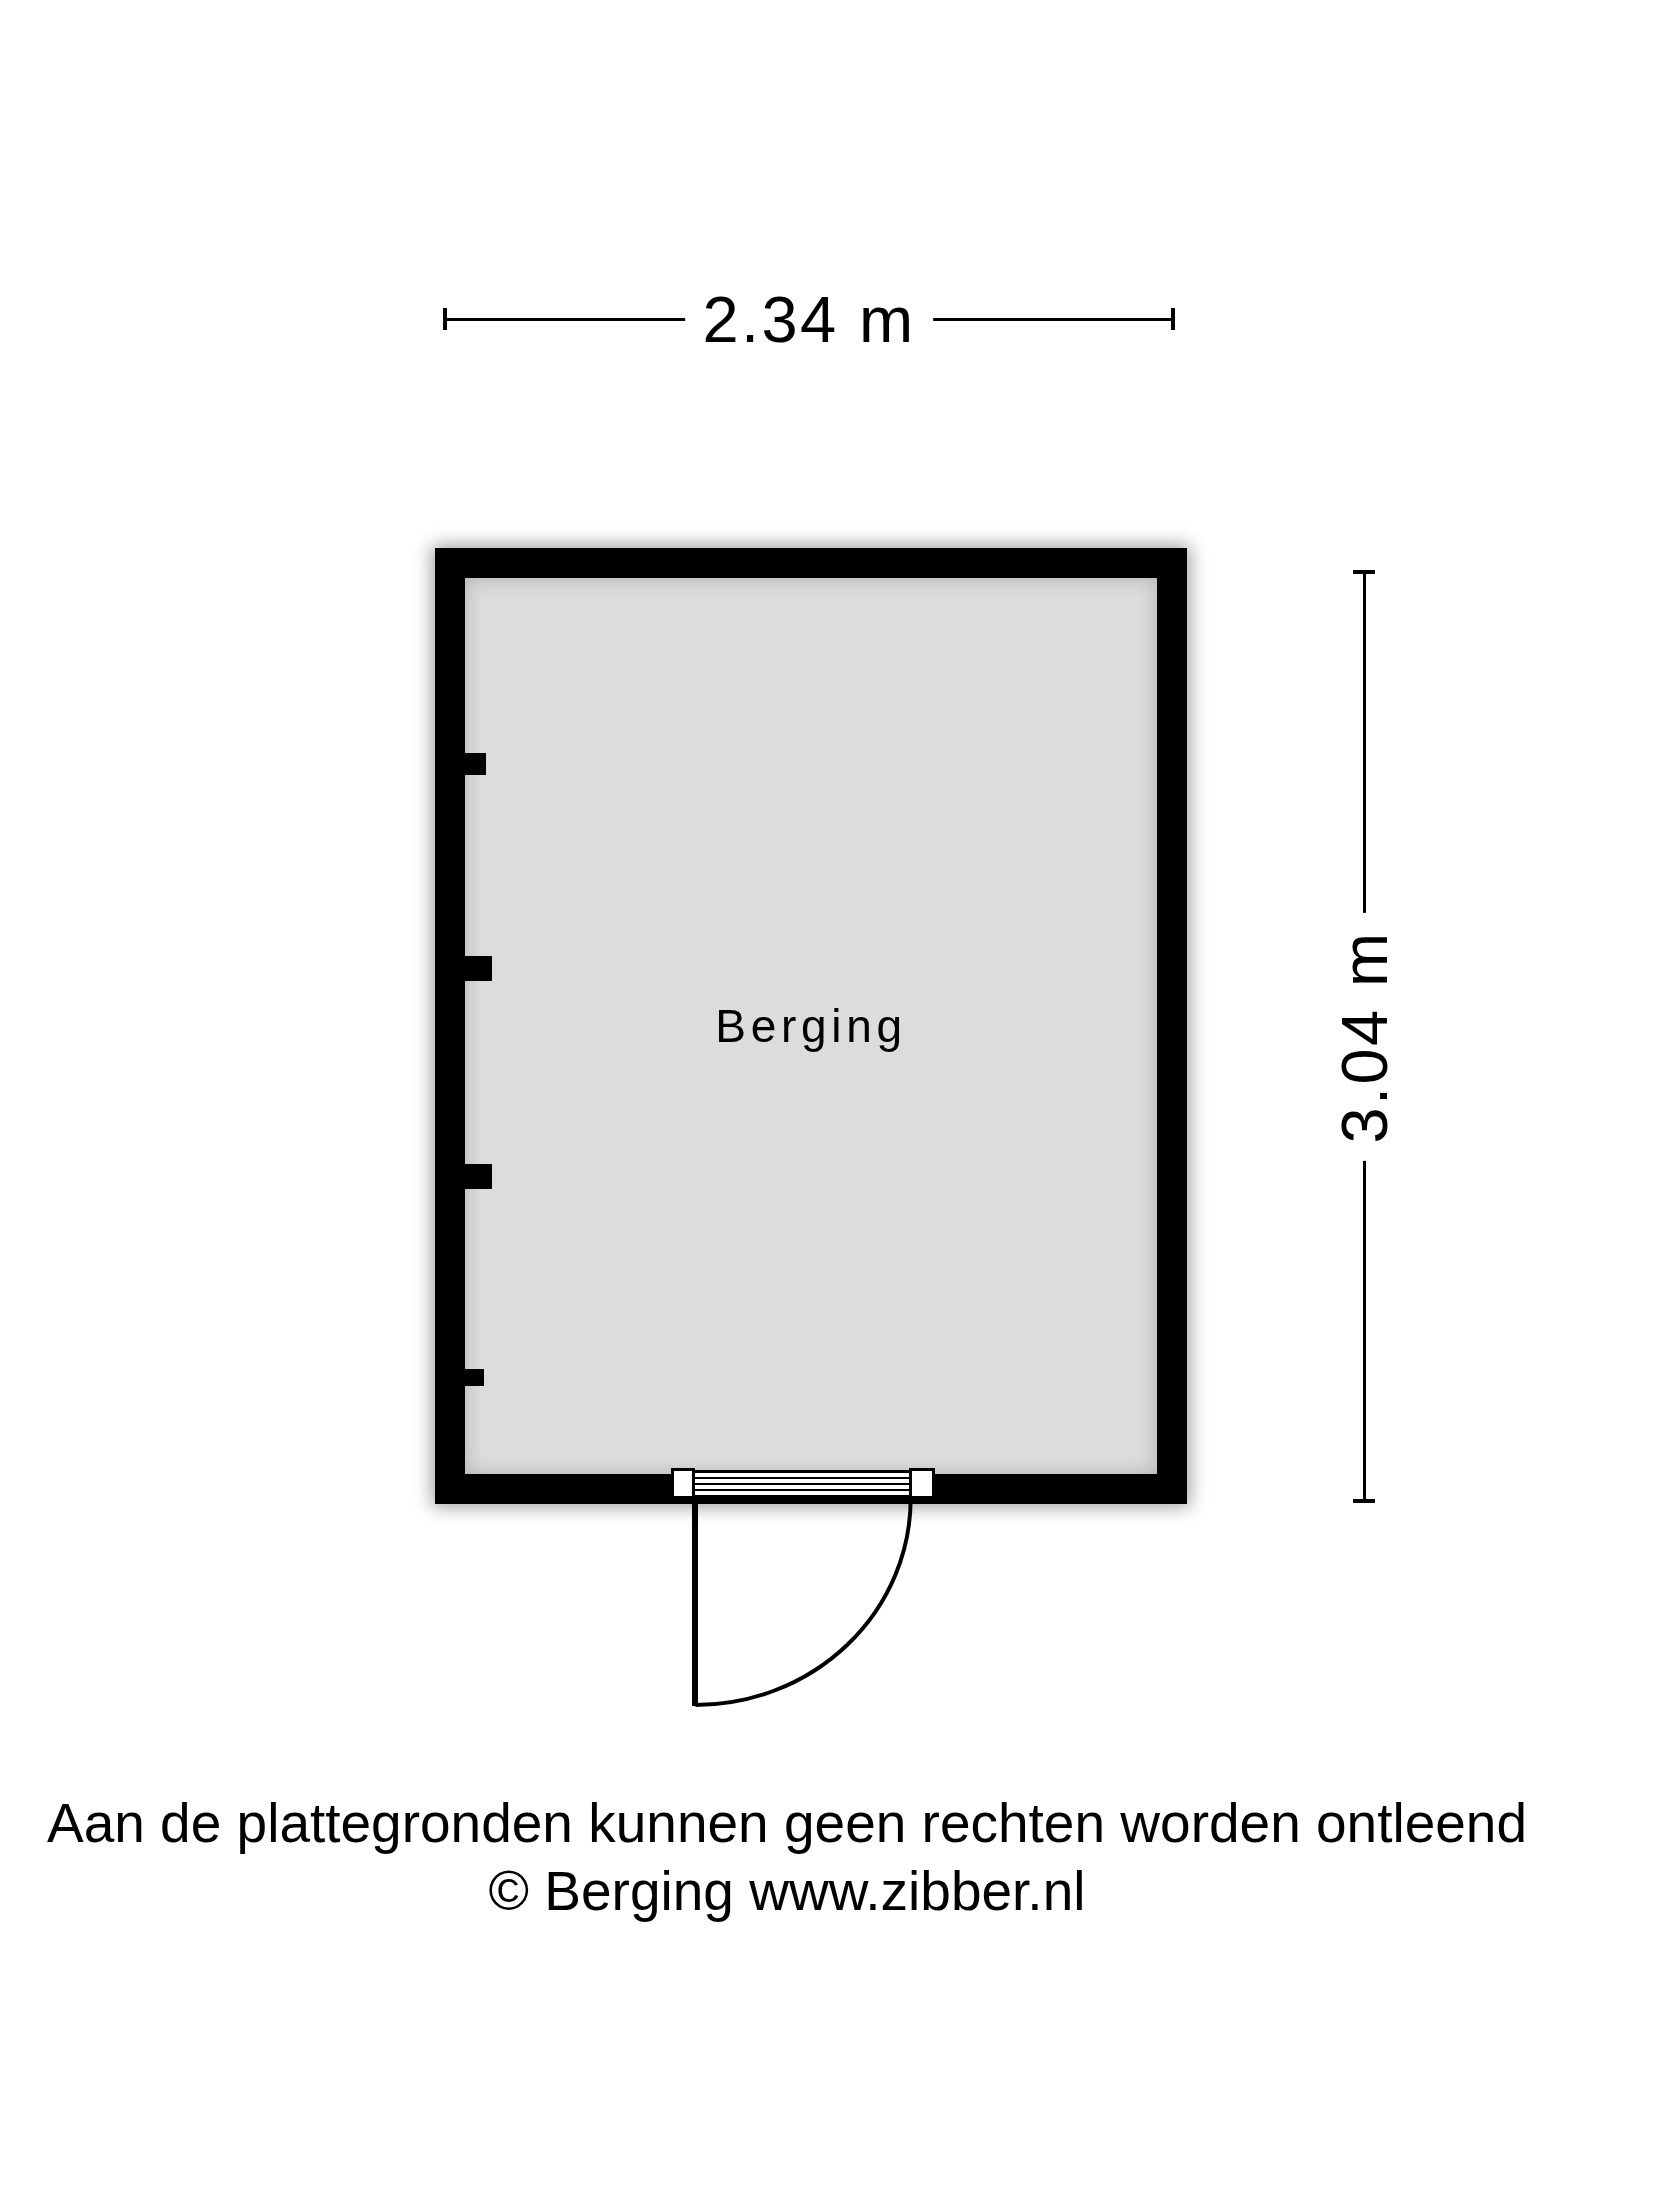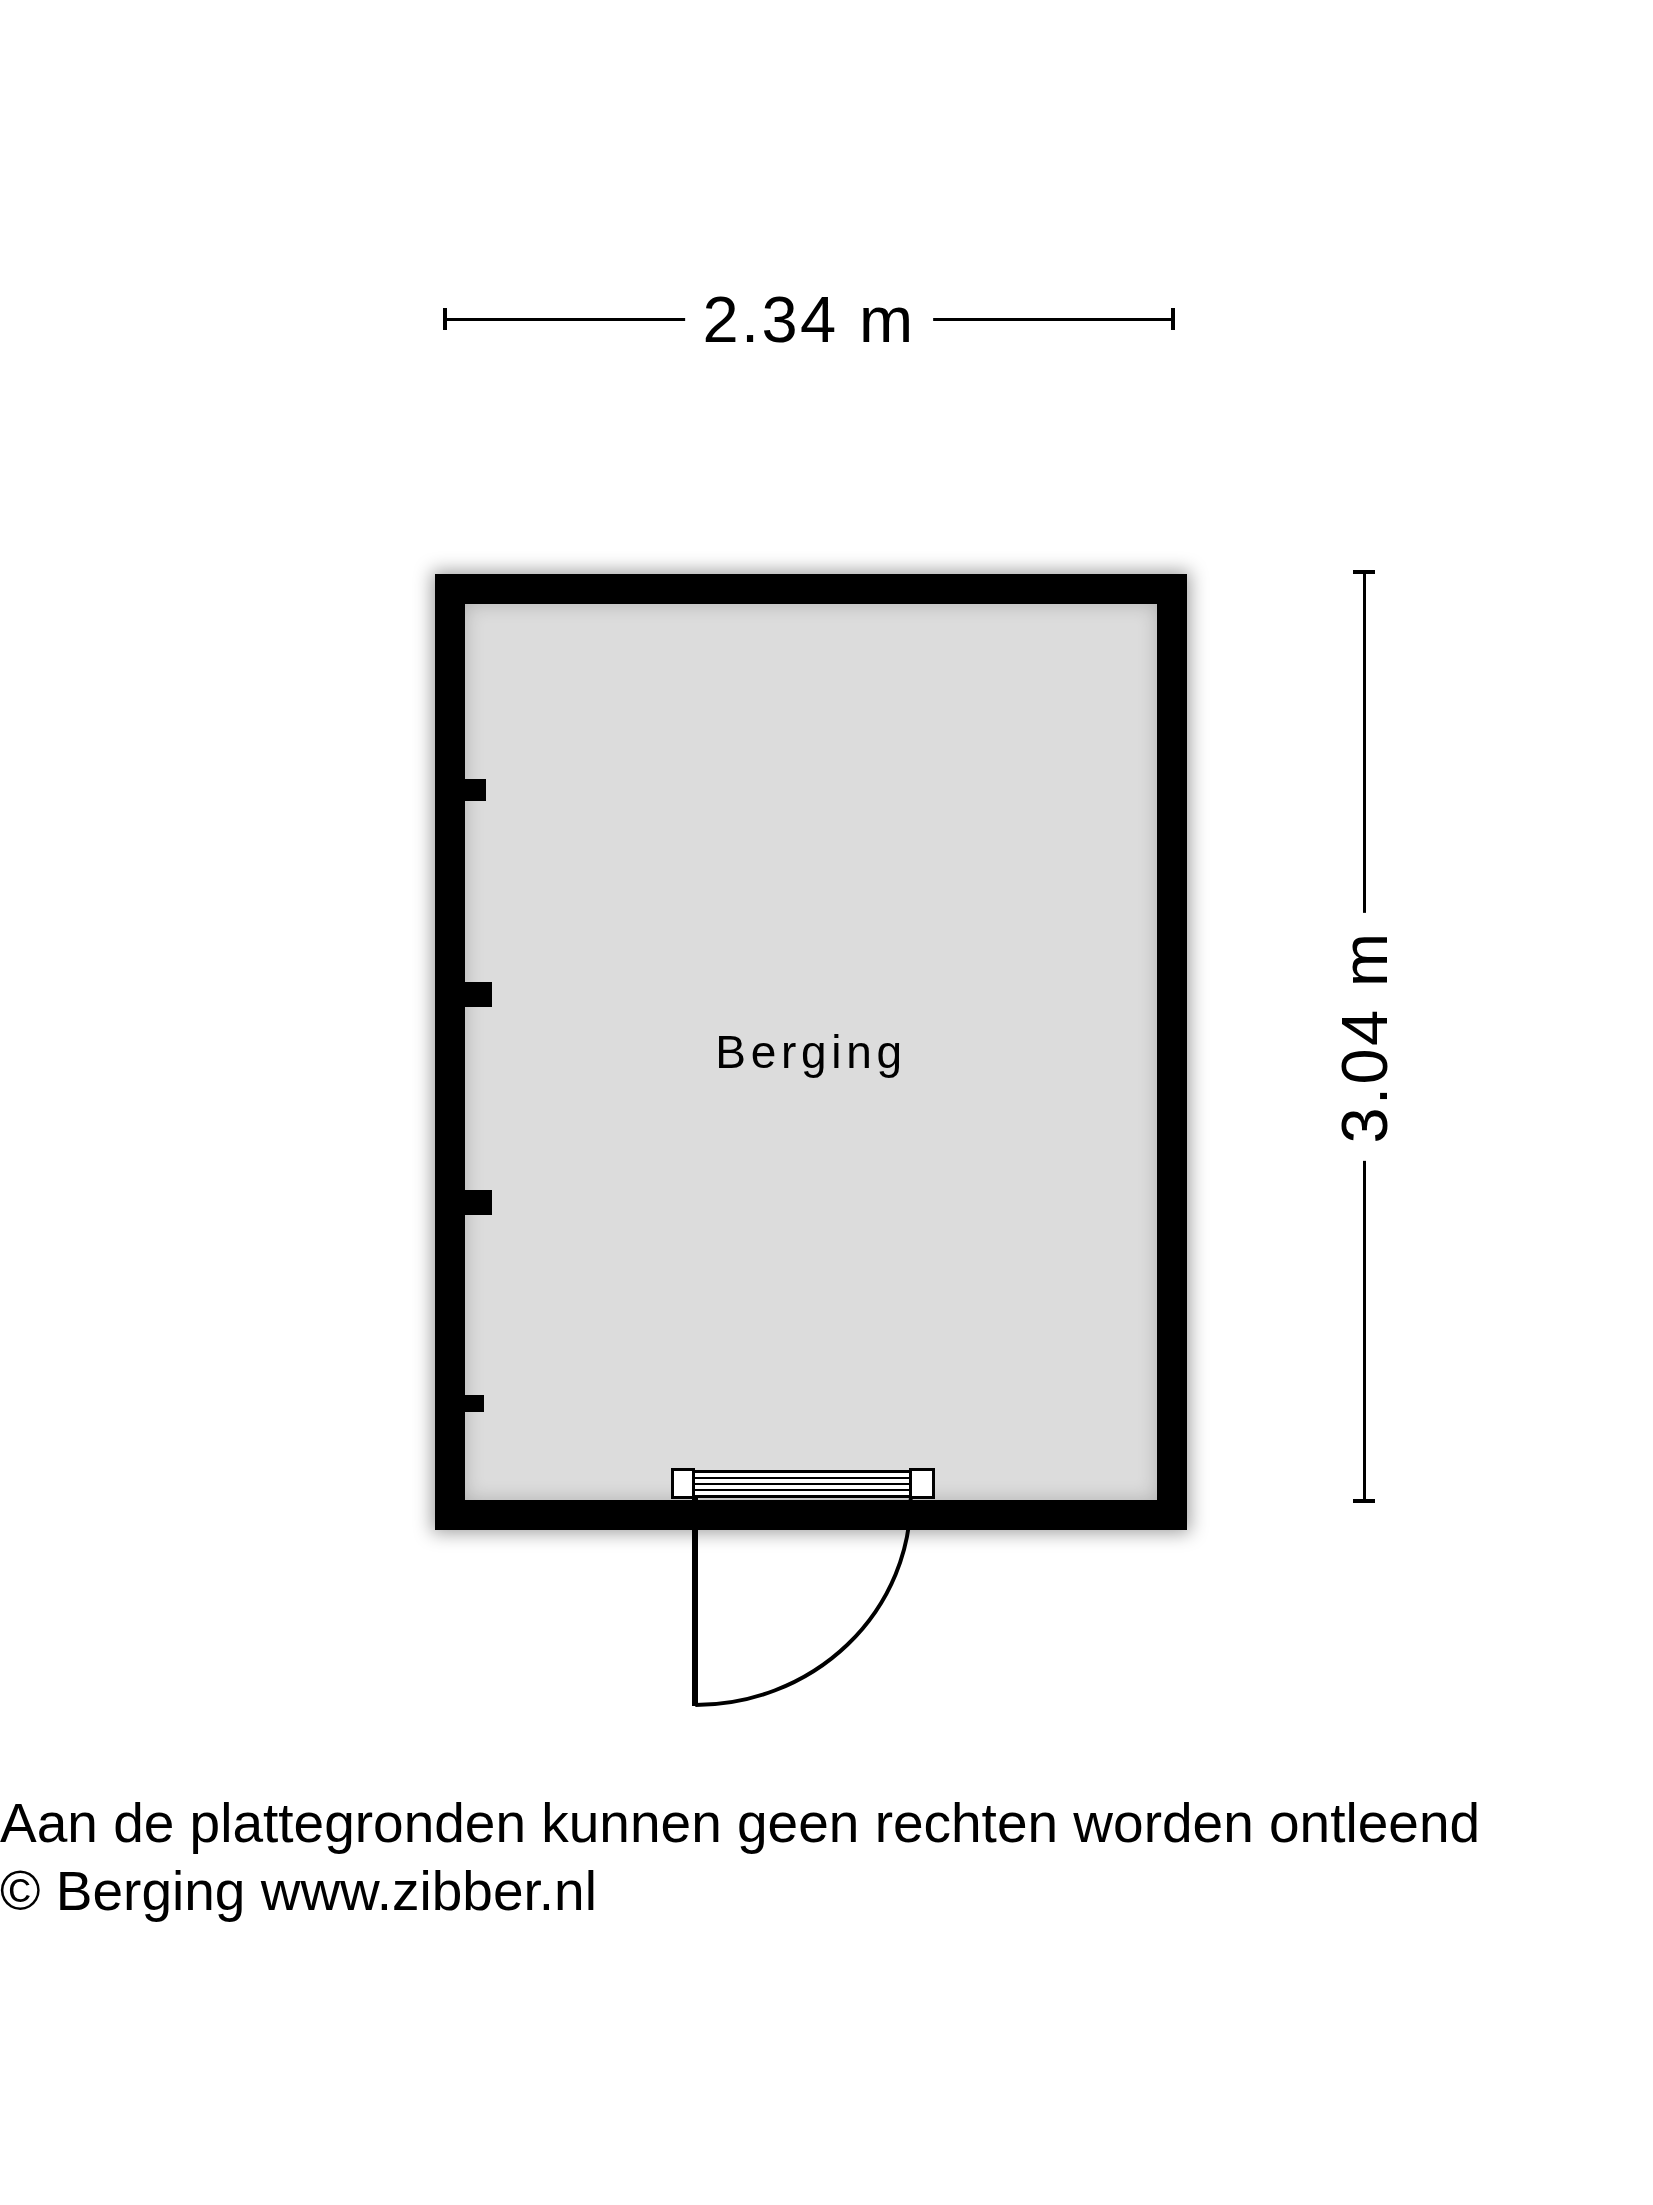"Berging" .room { top: 574px -> 548px }
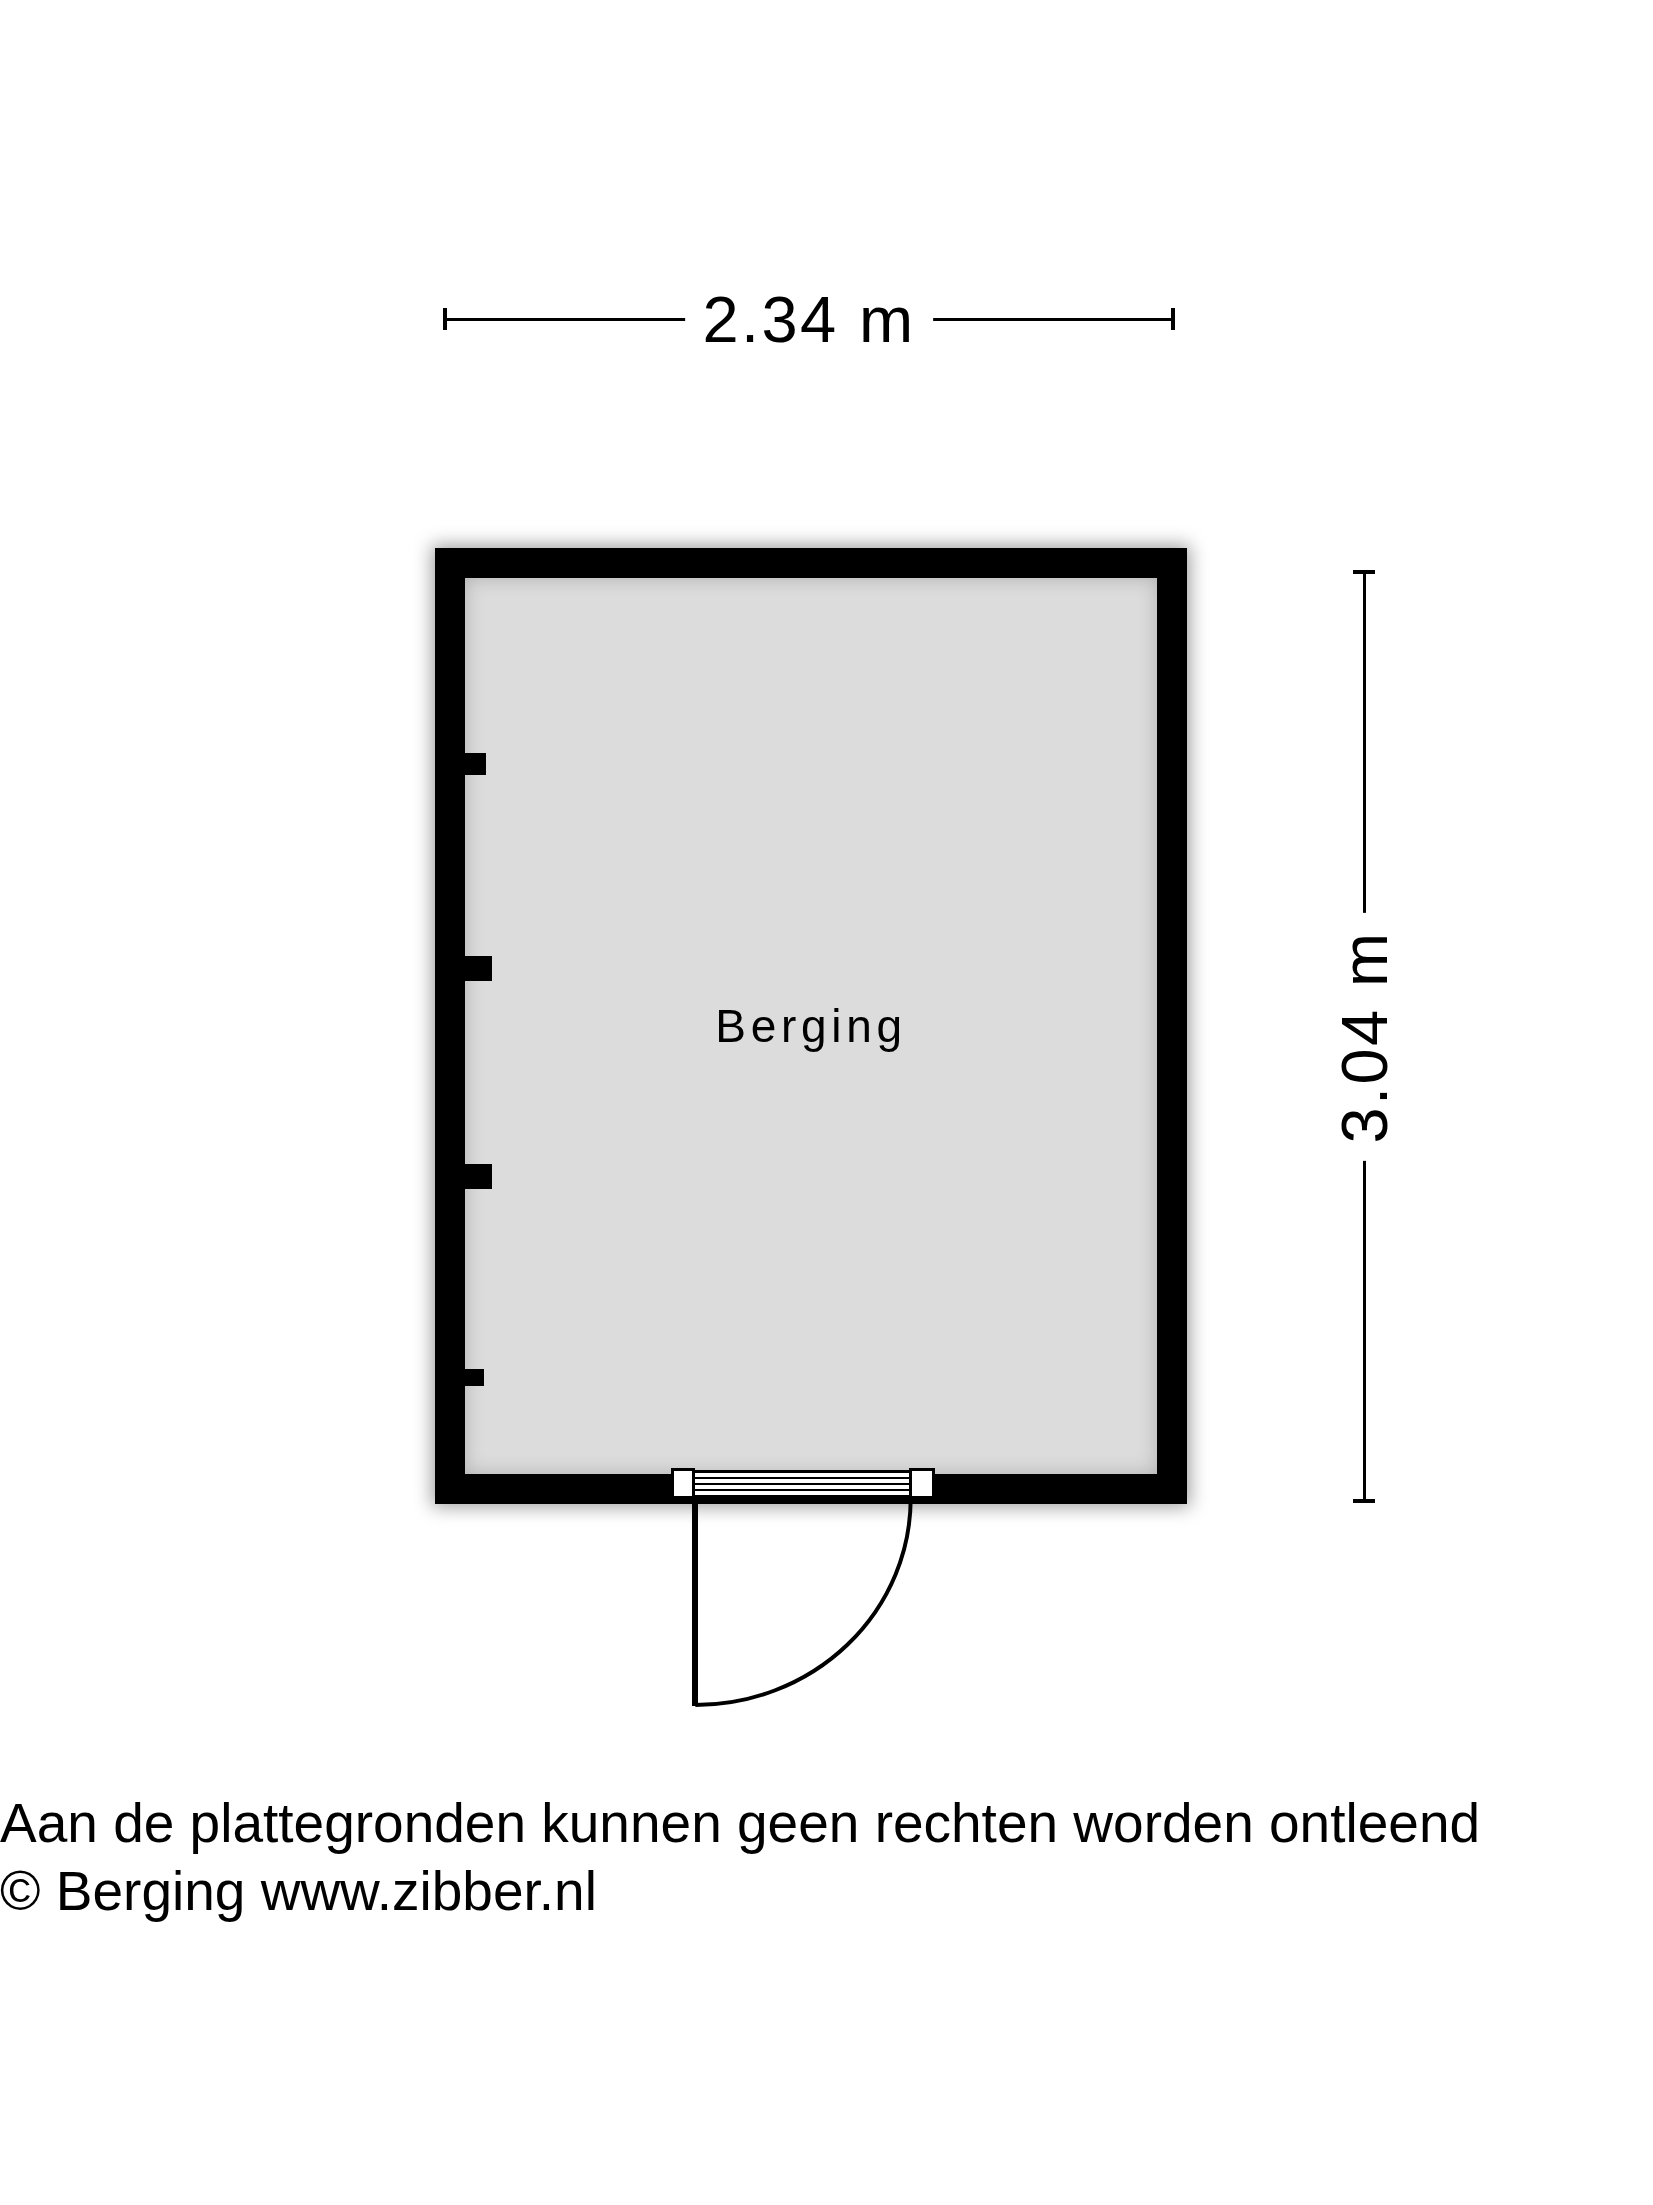"Aan de plattegronden kunnen geen" .footer { text-align: none -> center }
